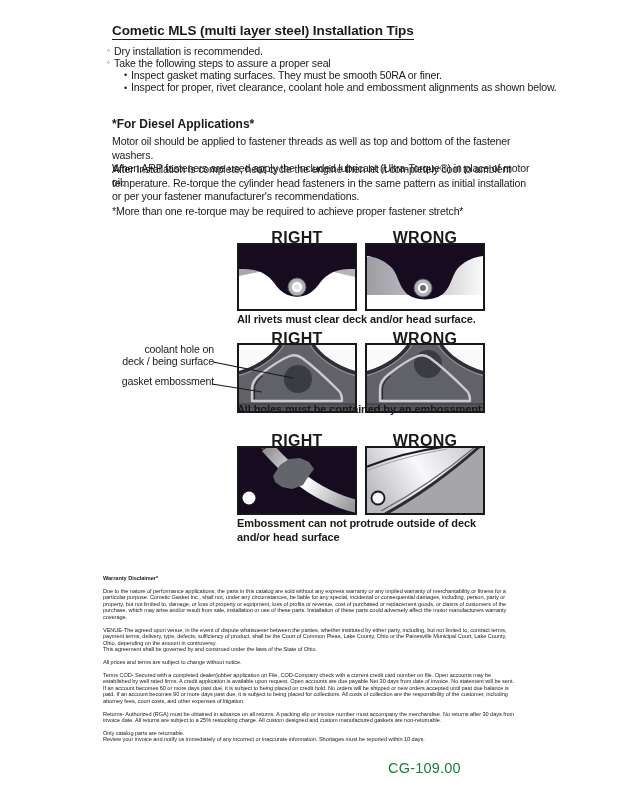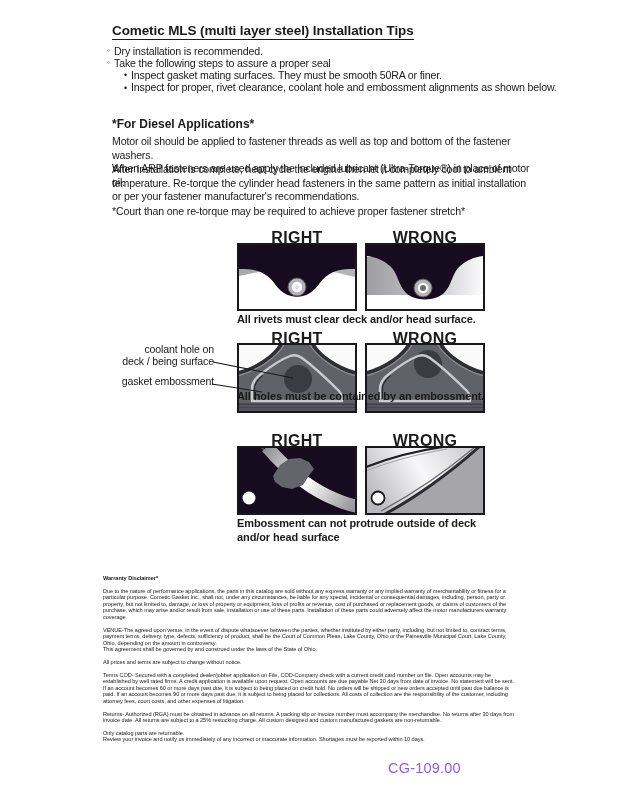"*Court than one re-torque may" div.abs { text: Court -> More }
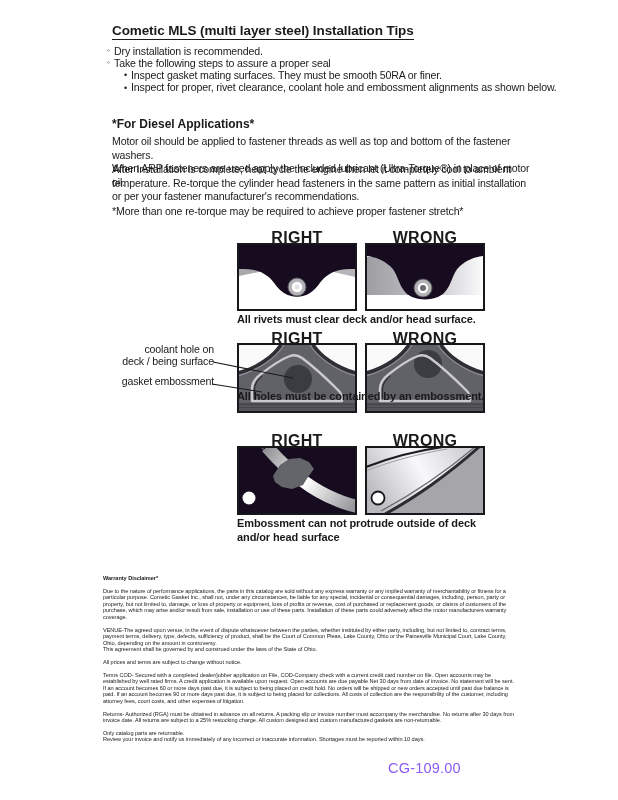"All holes must be contained" div.abs { top: 390px -> 403px }
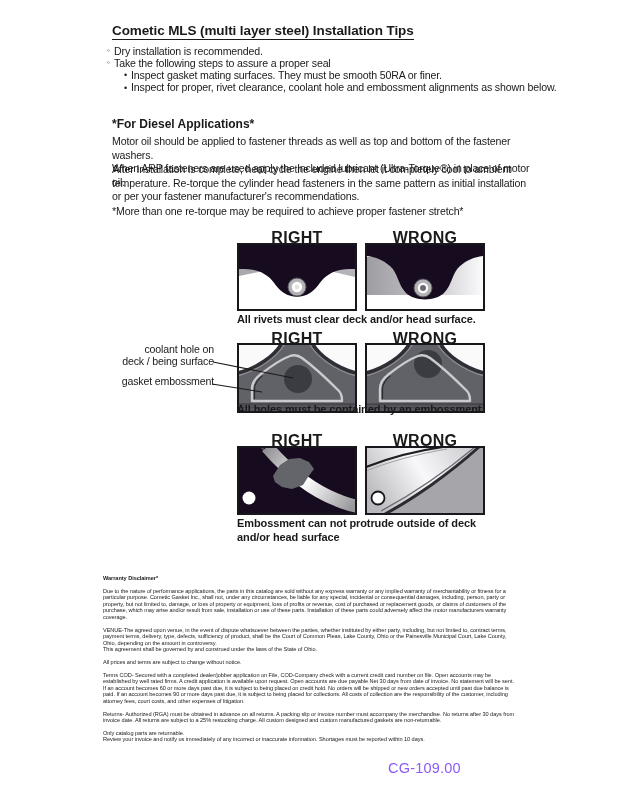"CG-109.00" .page-code { color: #8b5cf6 -> #15803d }
